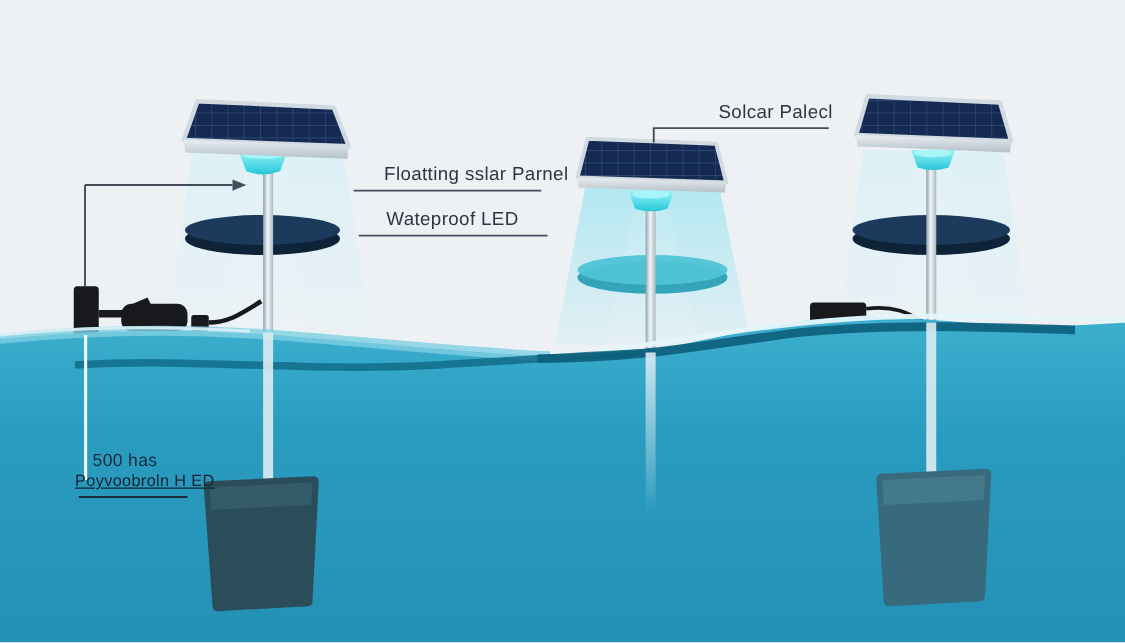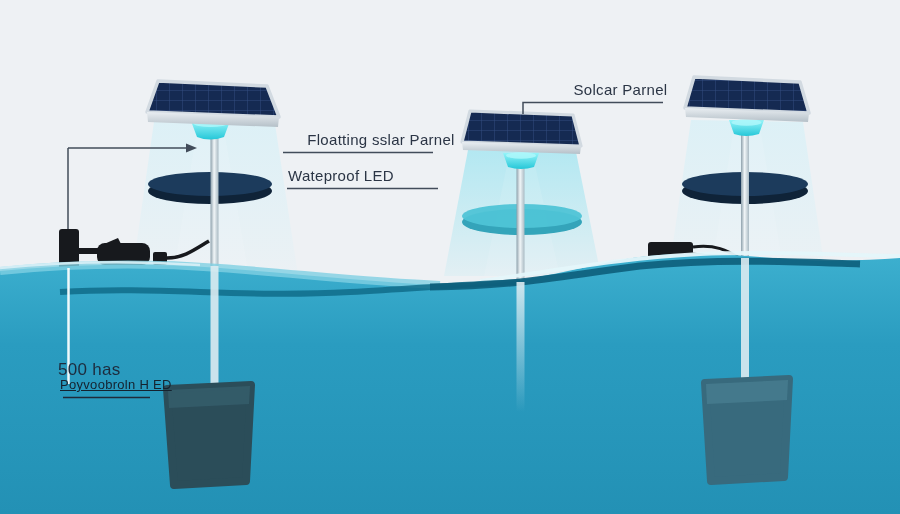"Solcar Parnel" div.lbl { text: Parnel -> Palecl }
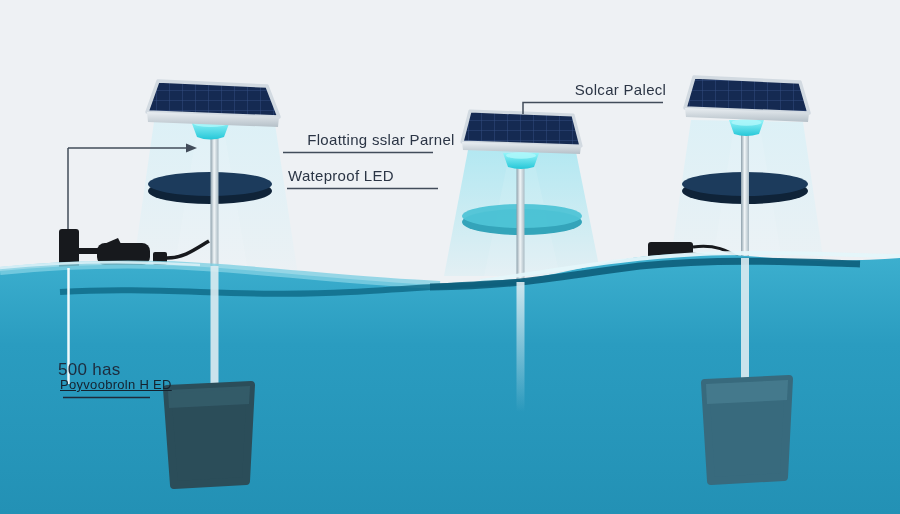"Wateproof LED" .lbl.right { text-align: left -> center }
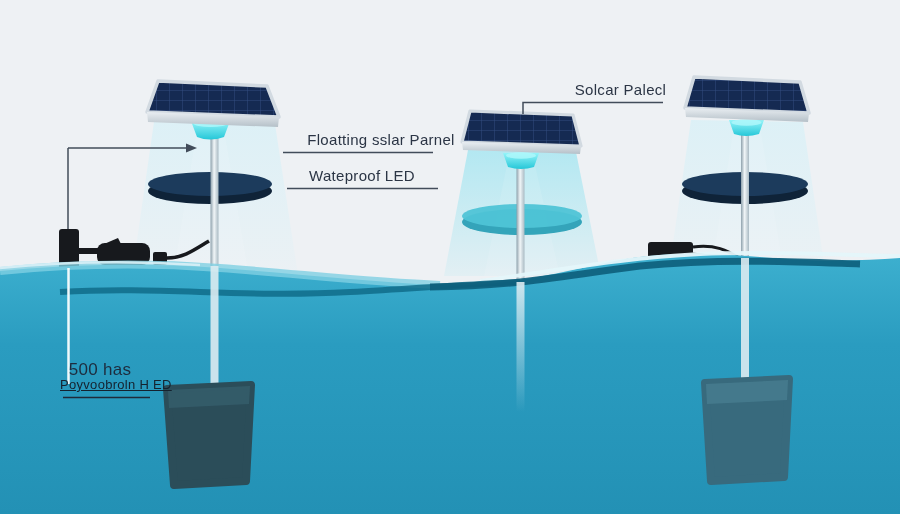"500 has" .lbl-500 { font-size: 17px -> 14px }
